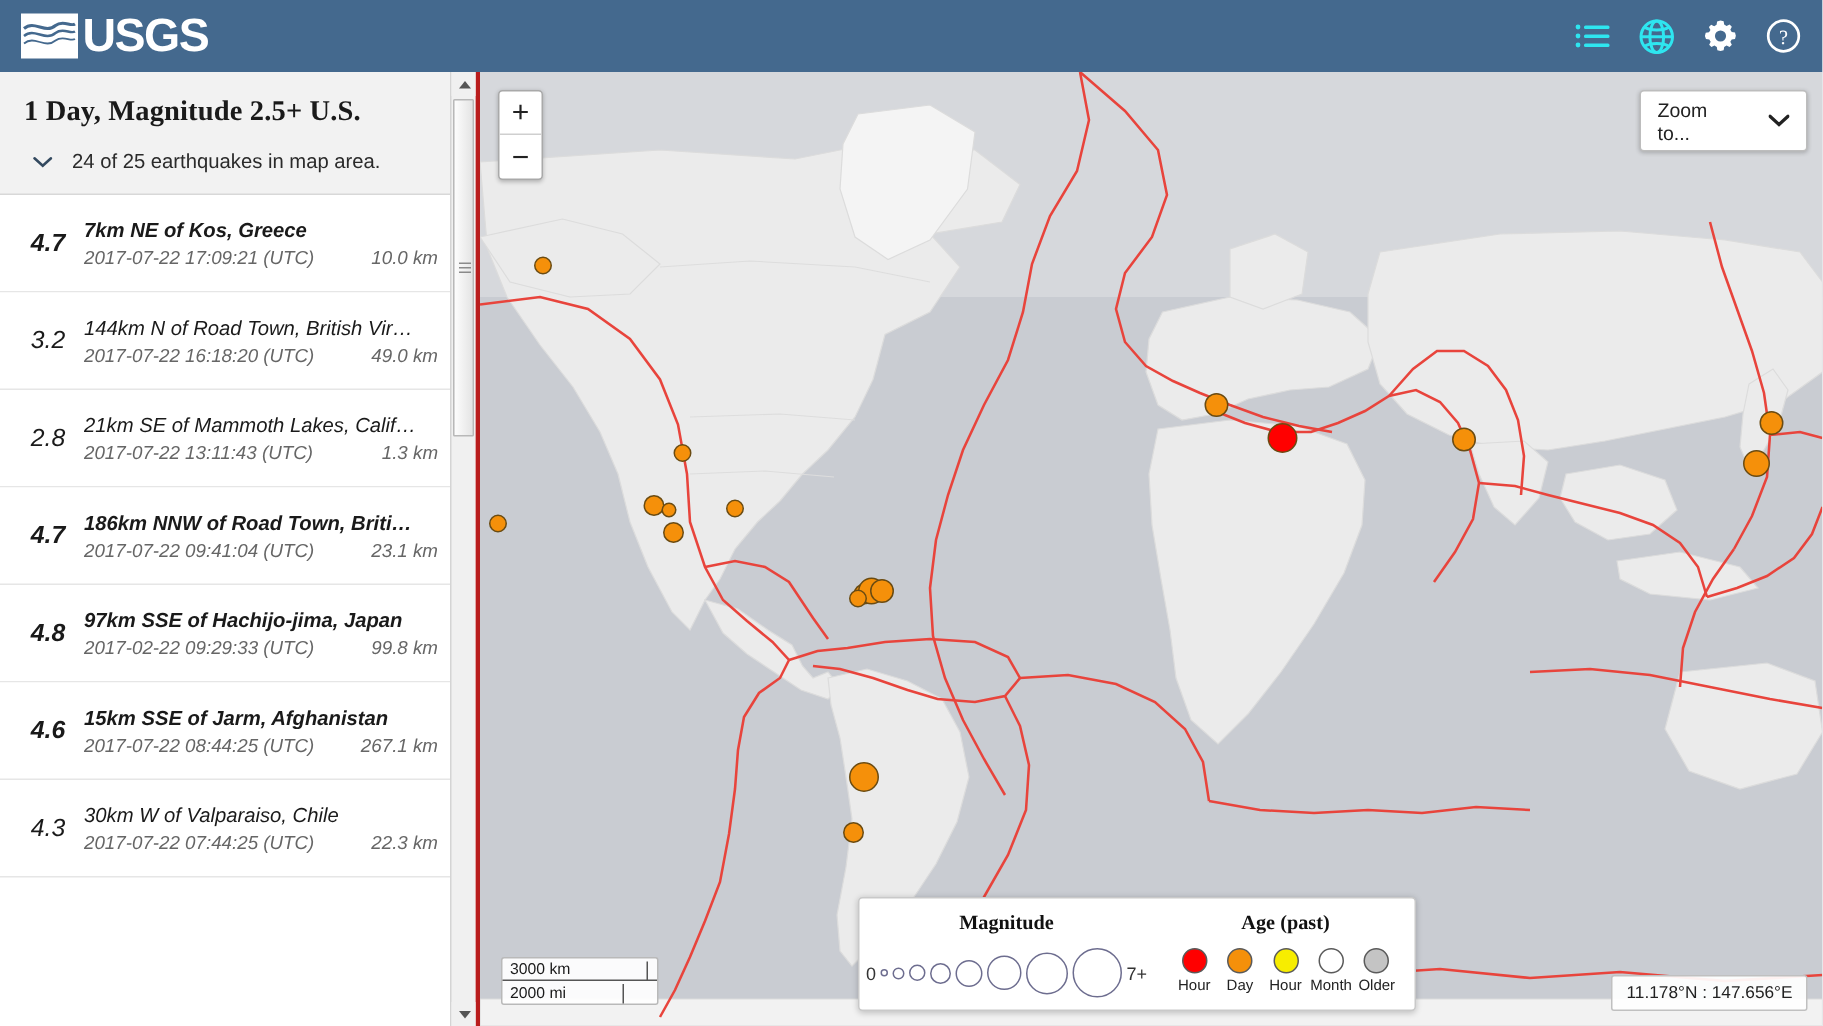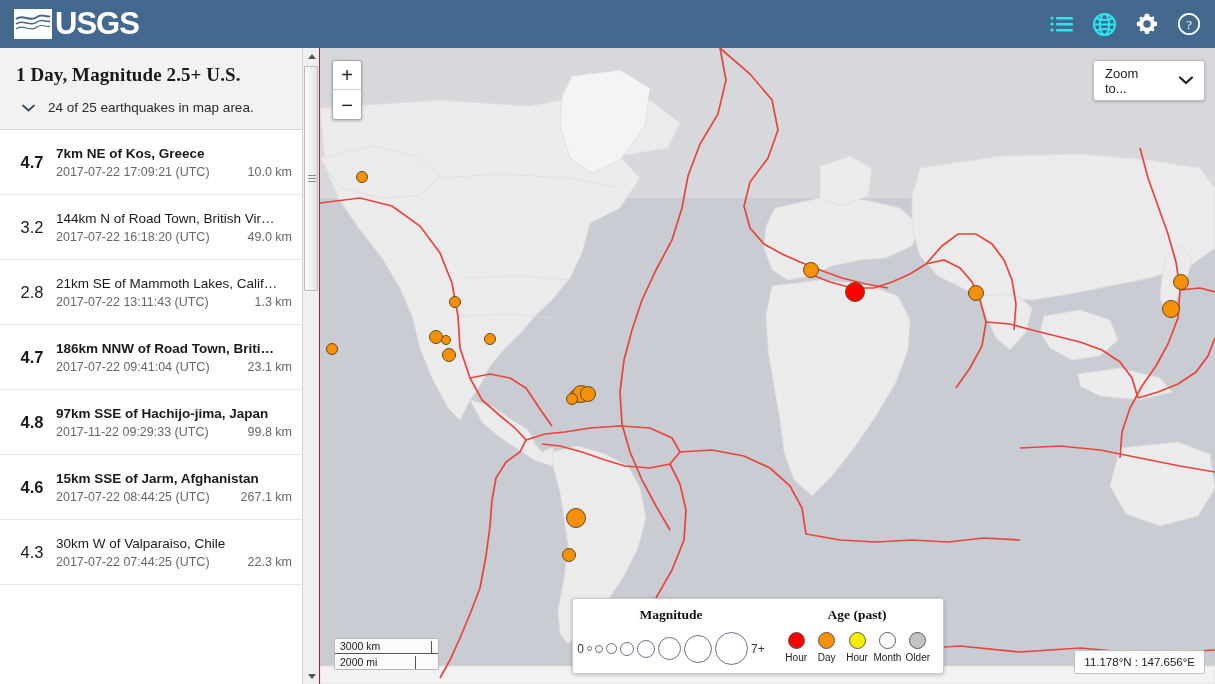"1 Day, Magnitude 2.5+ U.S." .sidebar { border-right: 1px solid #b91c1c -> 3px solid #b91c1c }
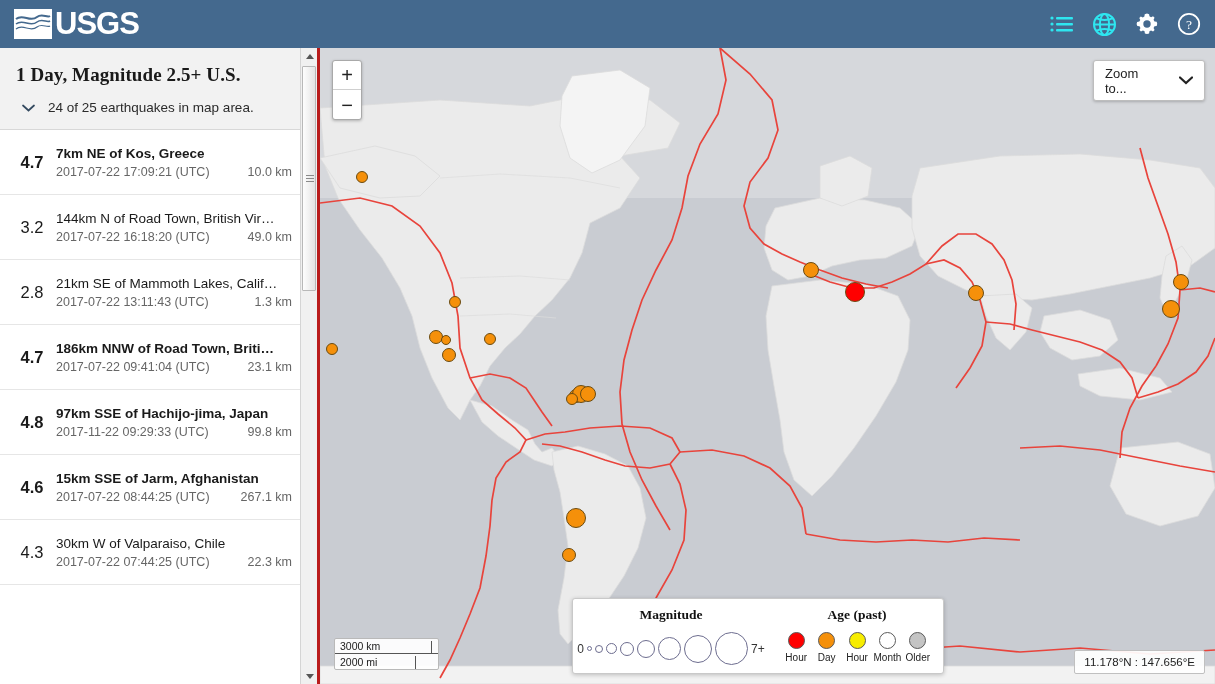"4.7" .eq-list { font-style: none -> italic }
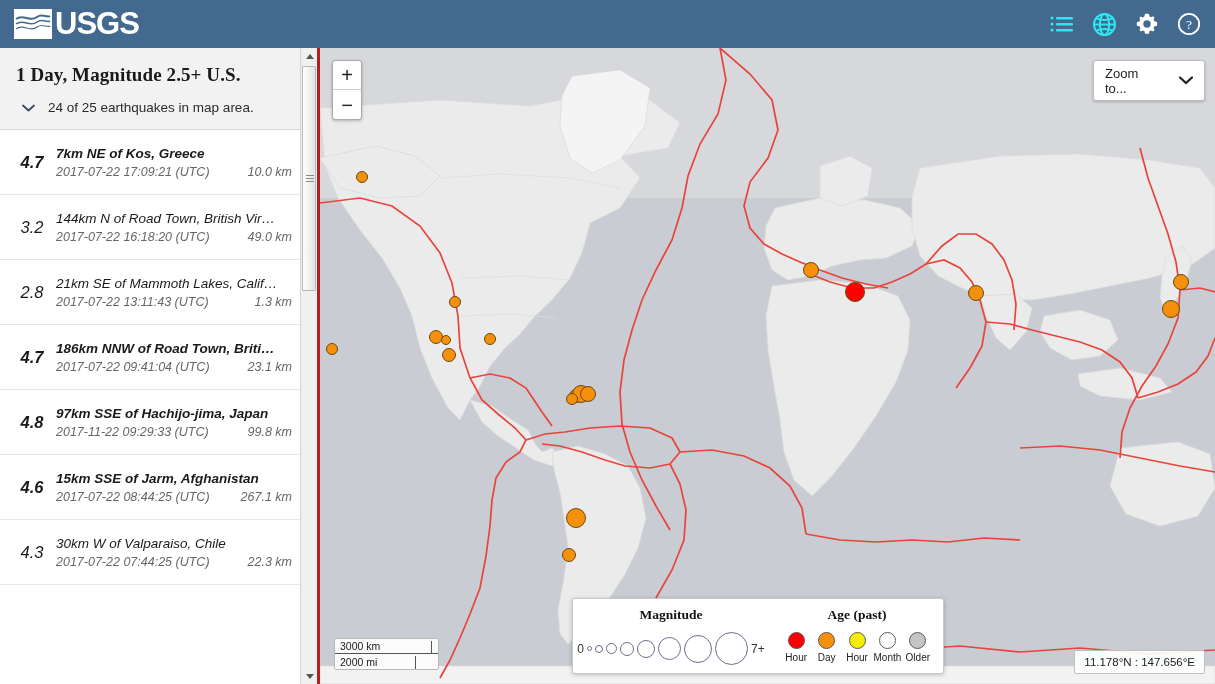"2017-11-22 09:29:33 (UTC)" span.eq-time { text: 2017-11-22 -> 2017-02-22 }
